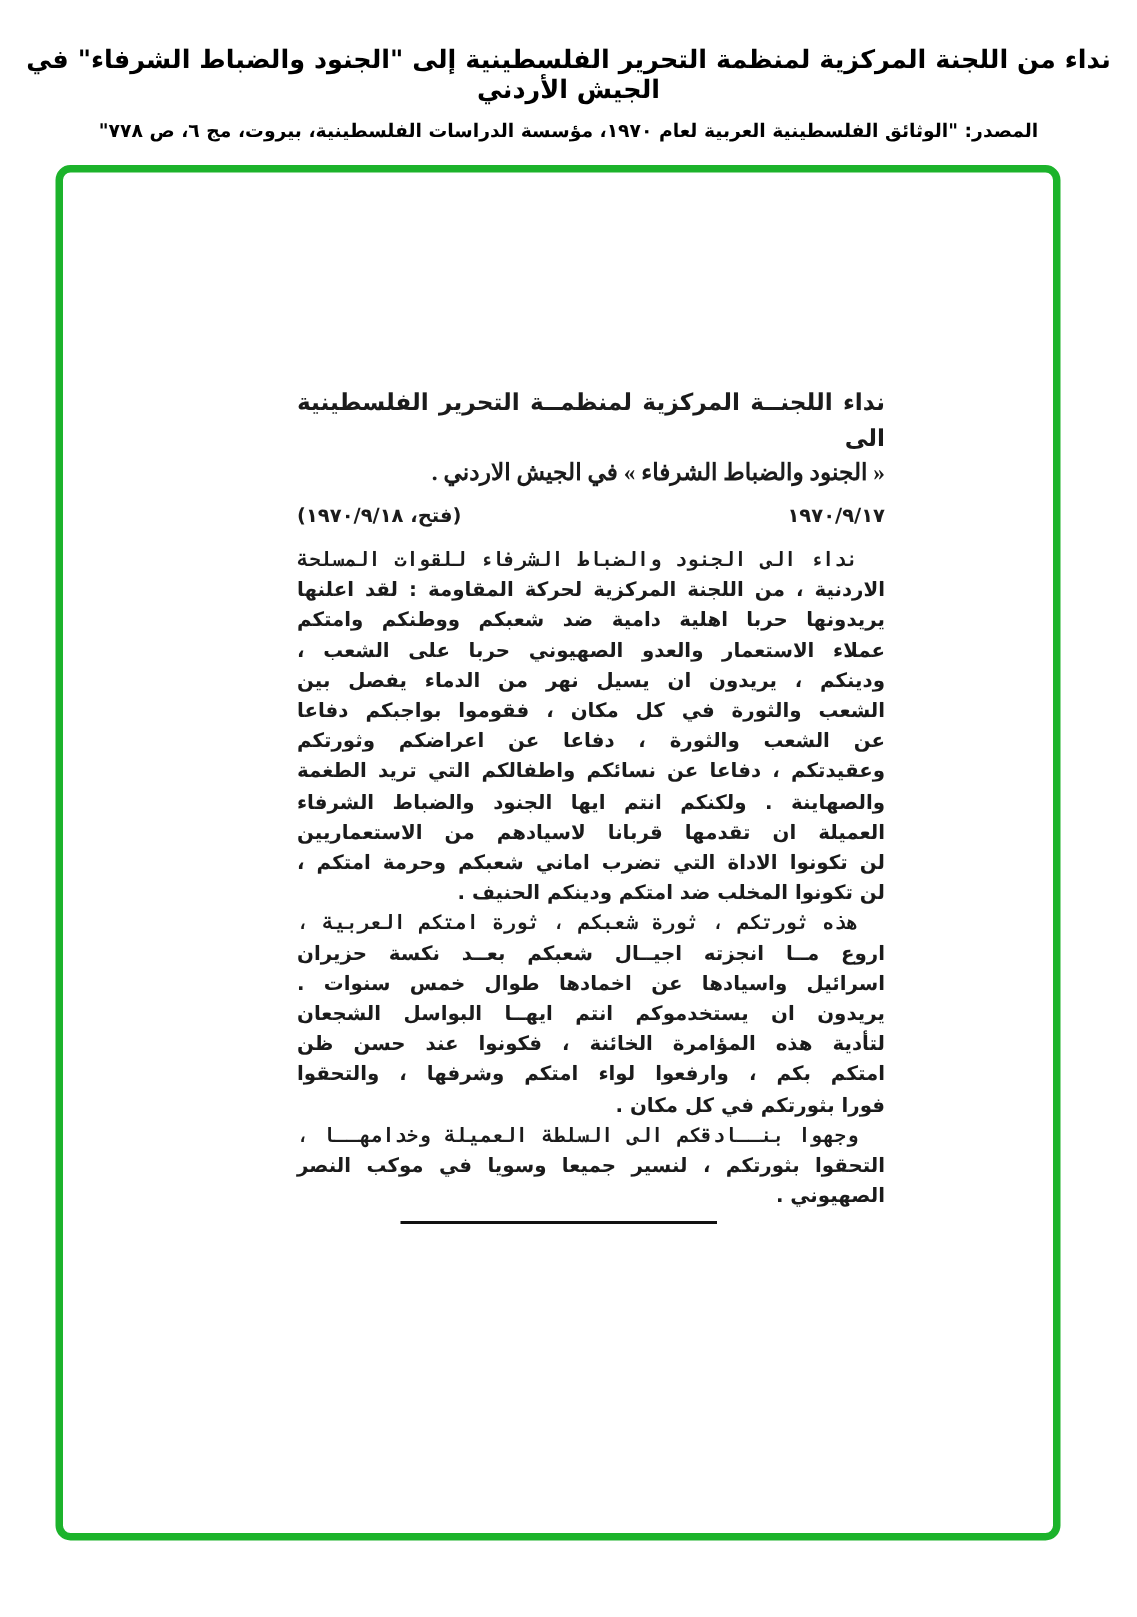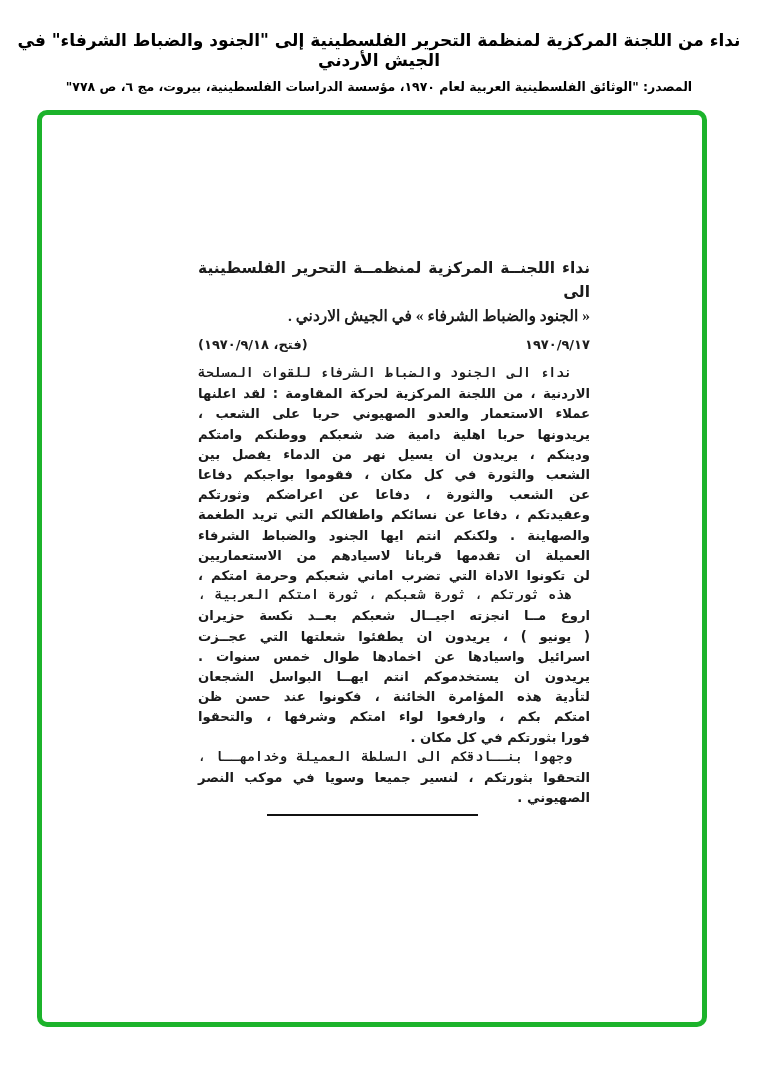"عملاء الاستعمار والعدو الصهيوني حربا" div.line { order: before "يريدونها حربا اهلية دامية ضد" -> after "يريدونها حربا اهلية دامية ضد" }
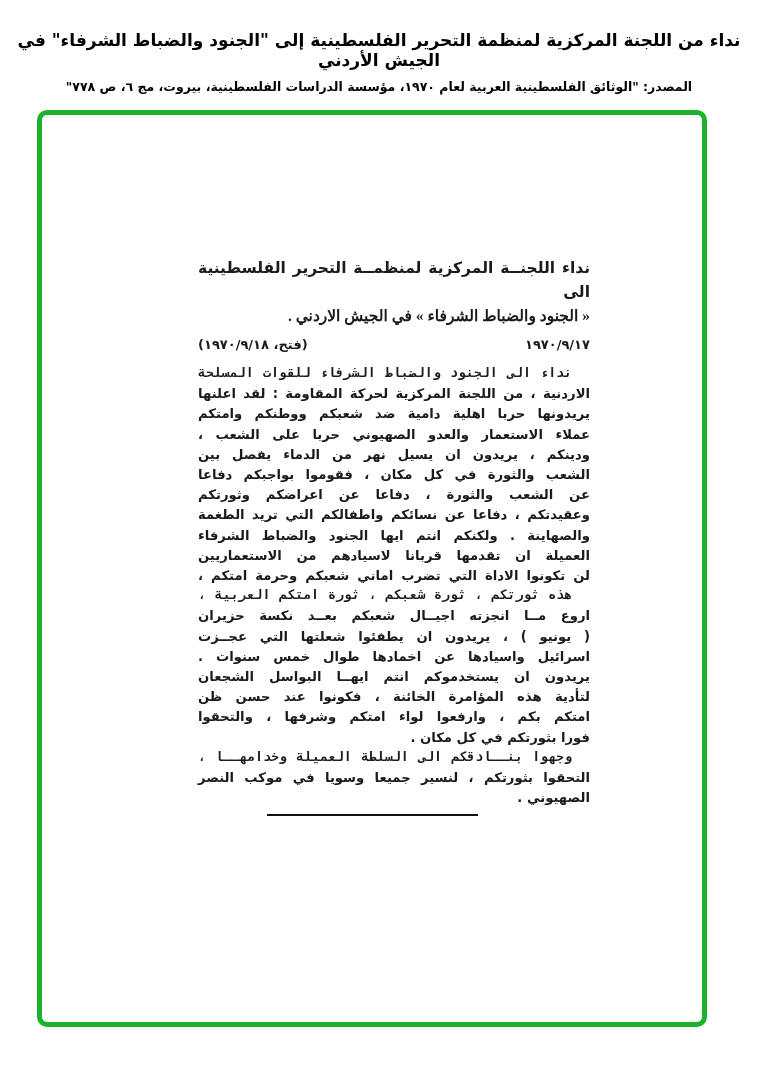"لن تكونوا المخلب ضد امتكم" div.line { html: none -> <div>لن تكونوا المخلب ضد امتكم ودينكم الحنيف .</div> }
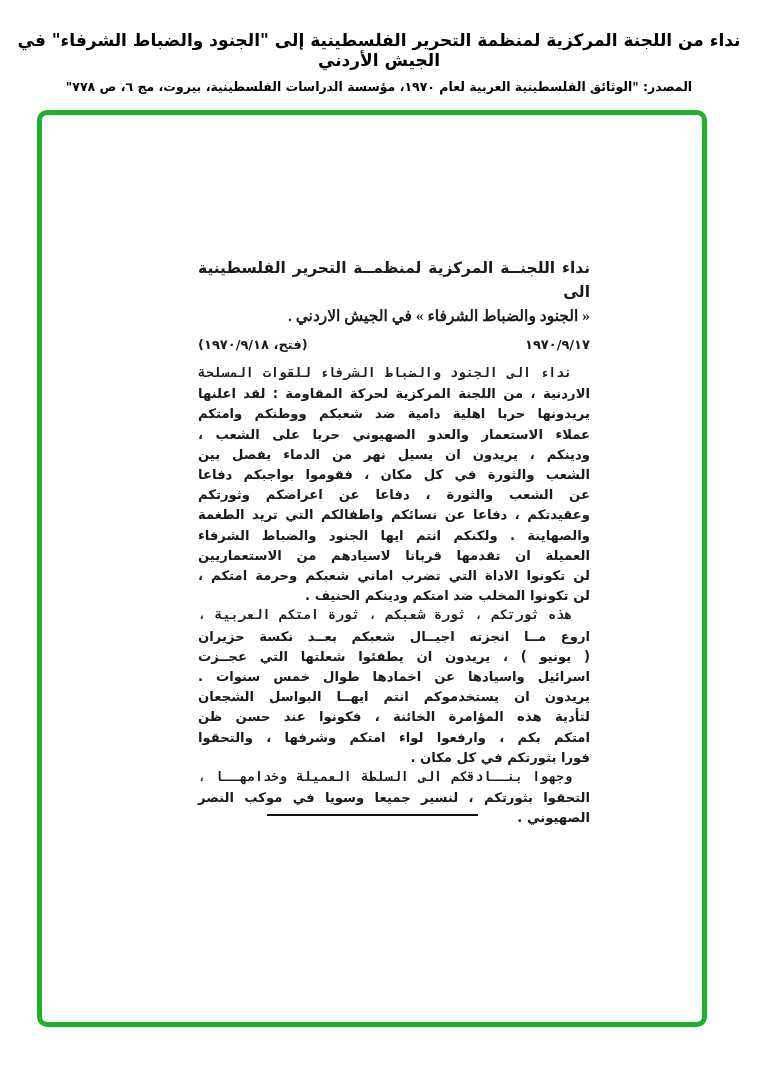"( يونيو ) ، يريدون" div.line { html: <div>( يونيو ) ، يريدون ان يطفئوا شعلتها التي عجــزت</div> -> none }
